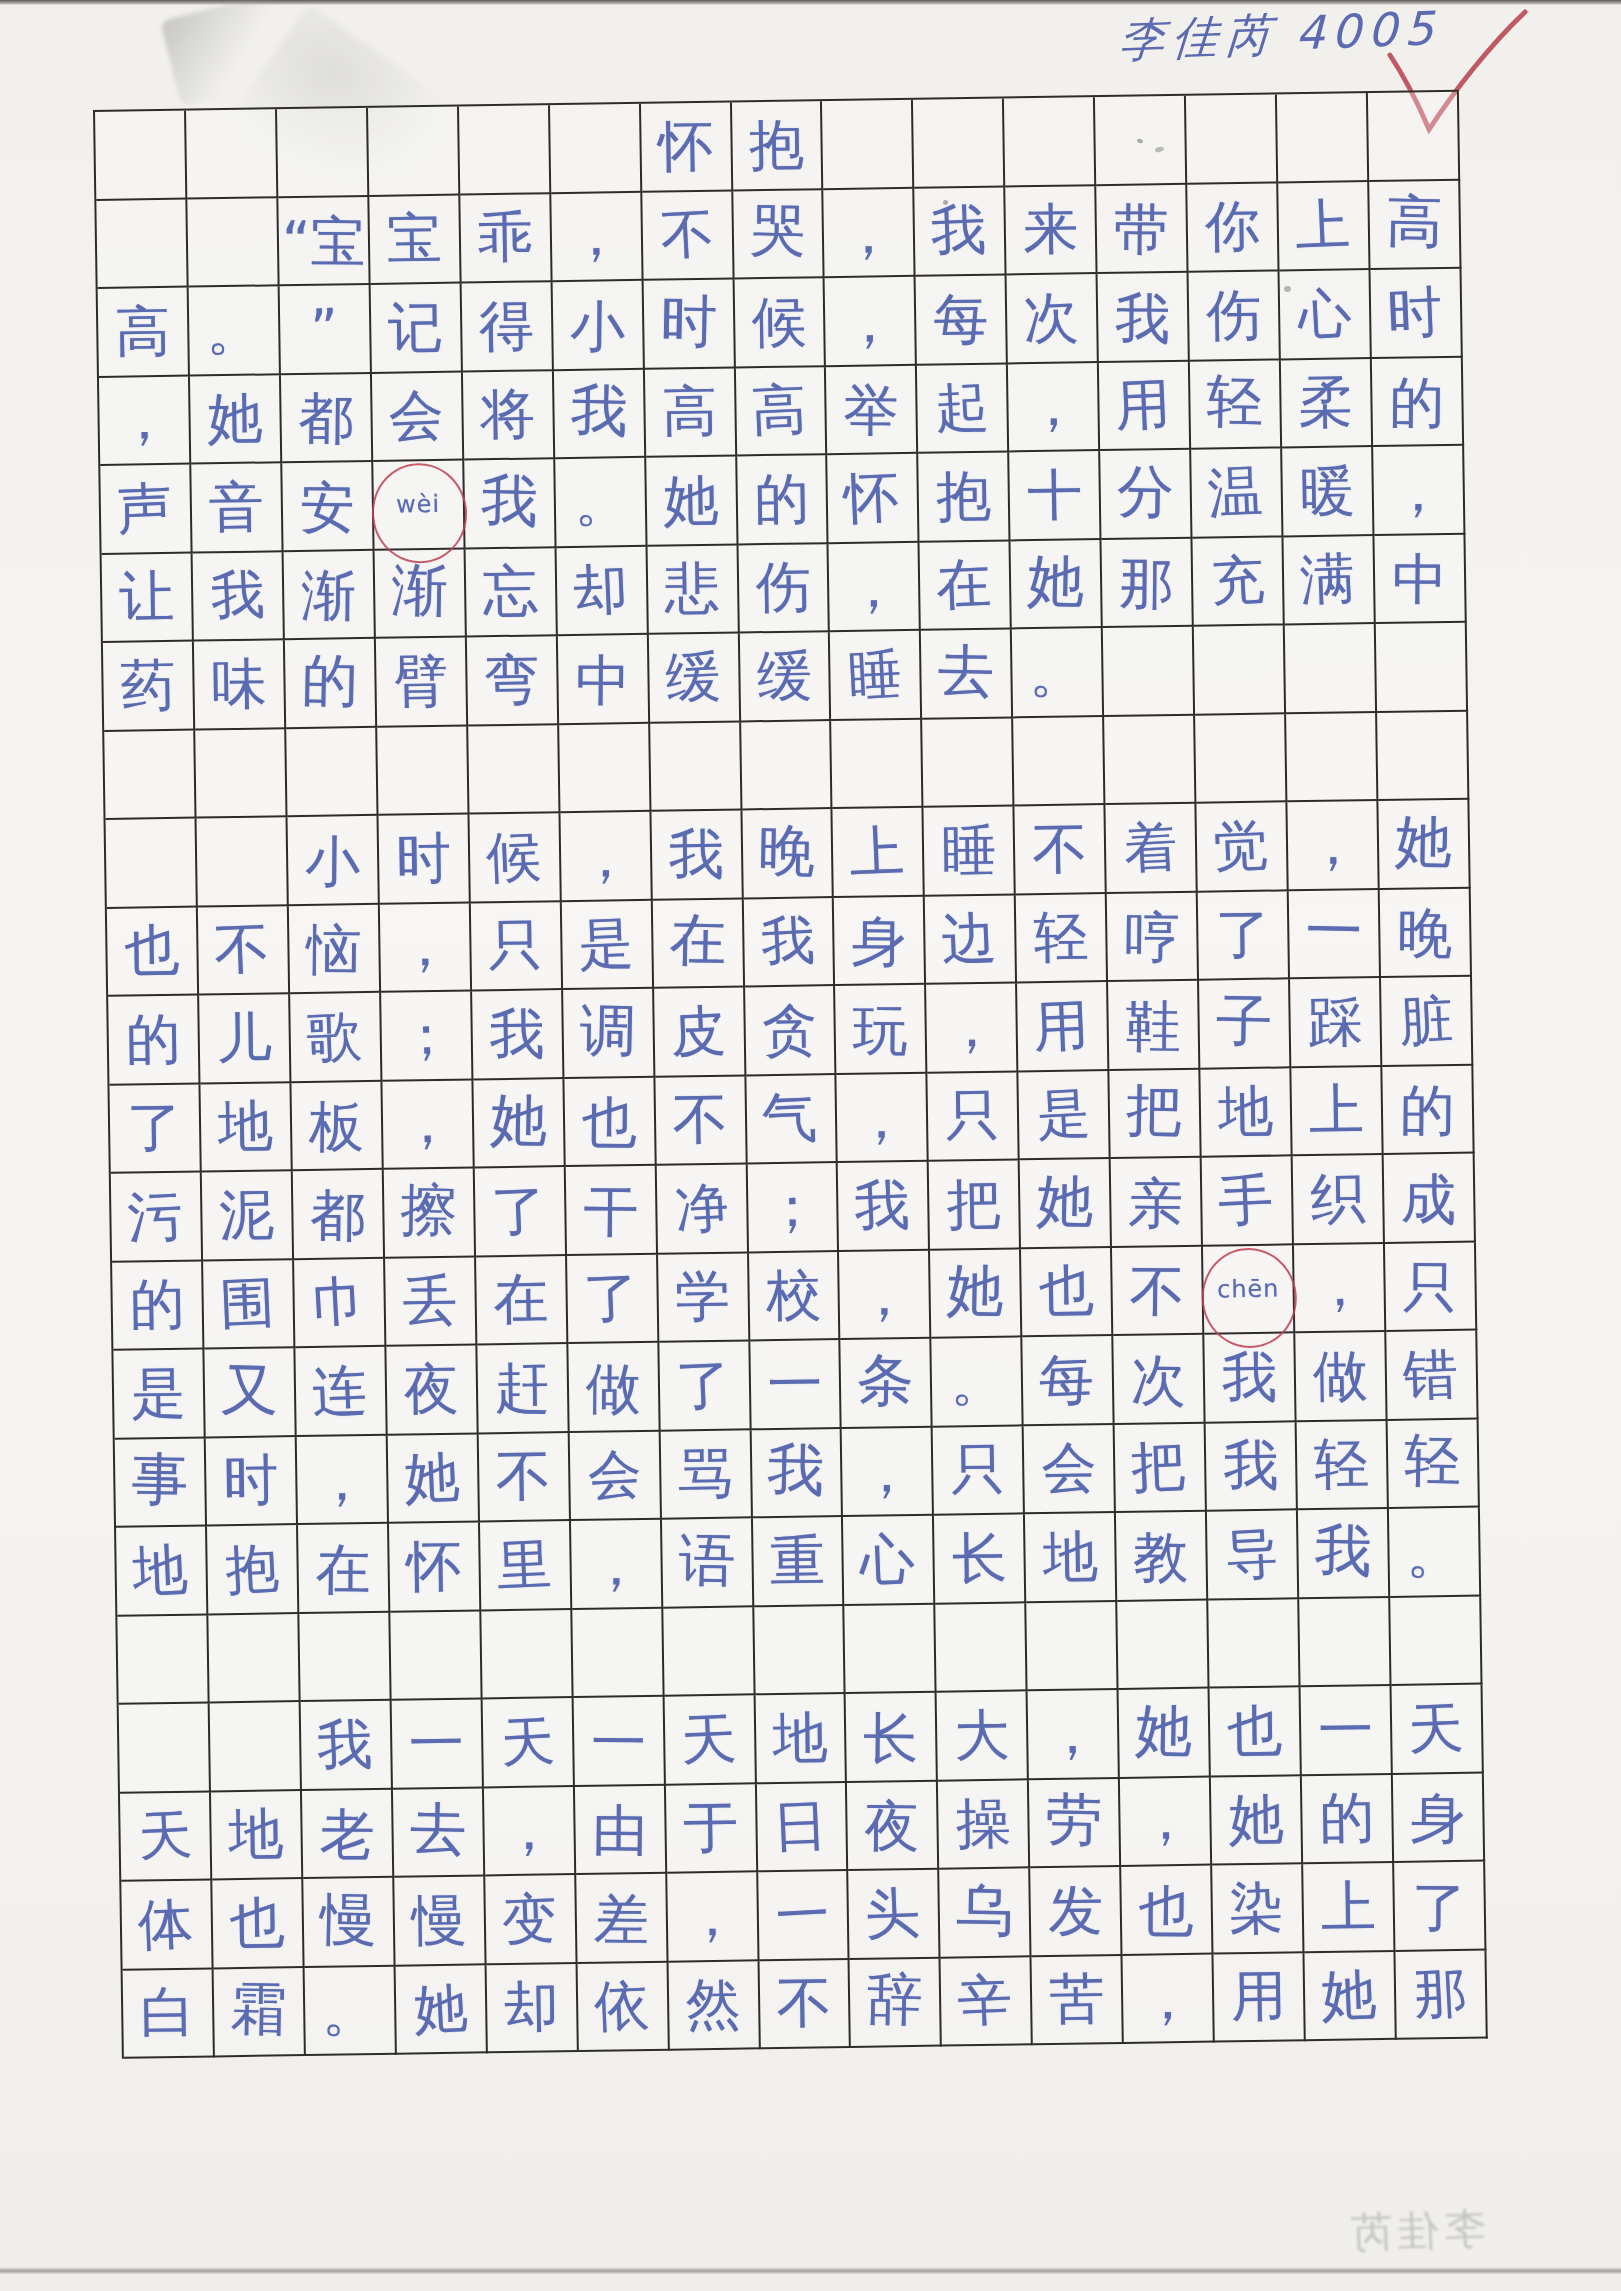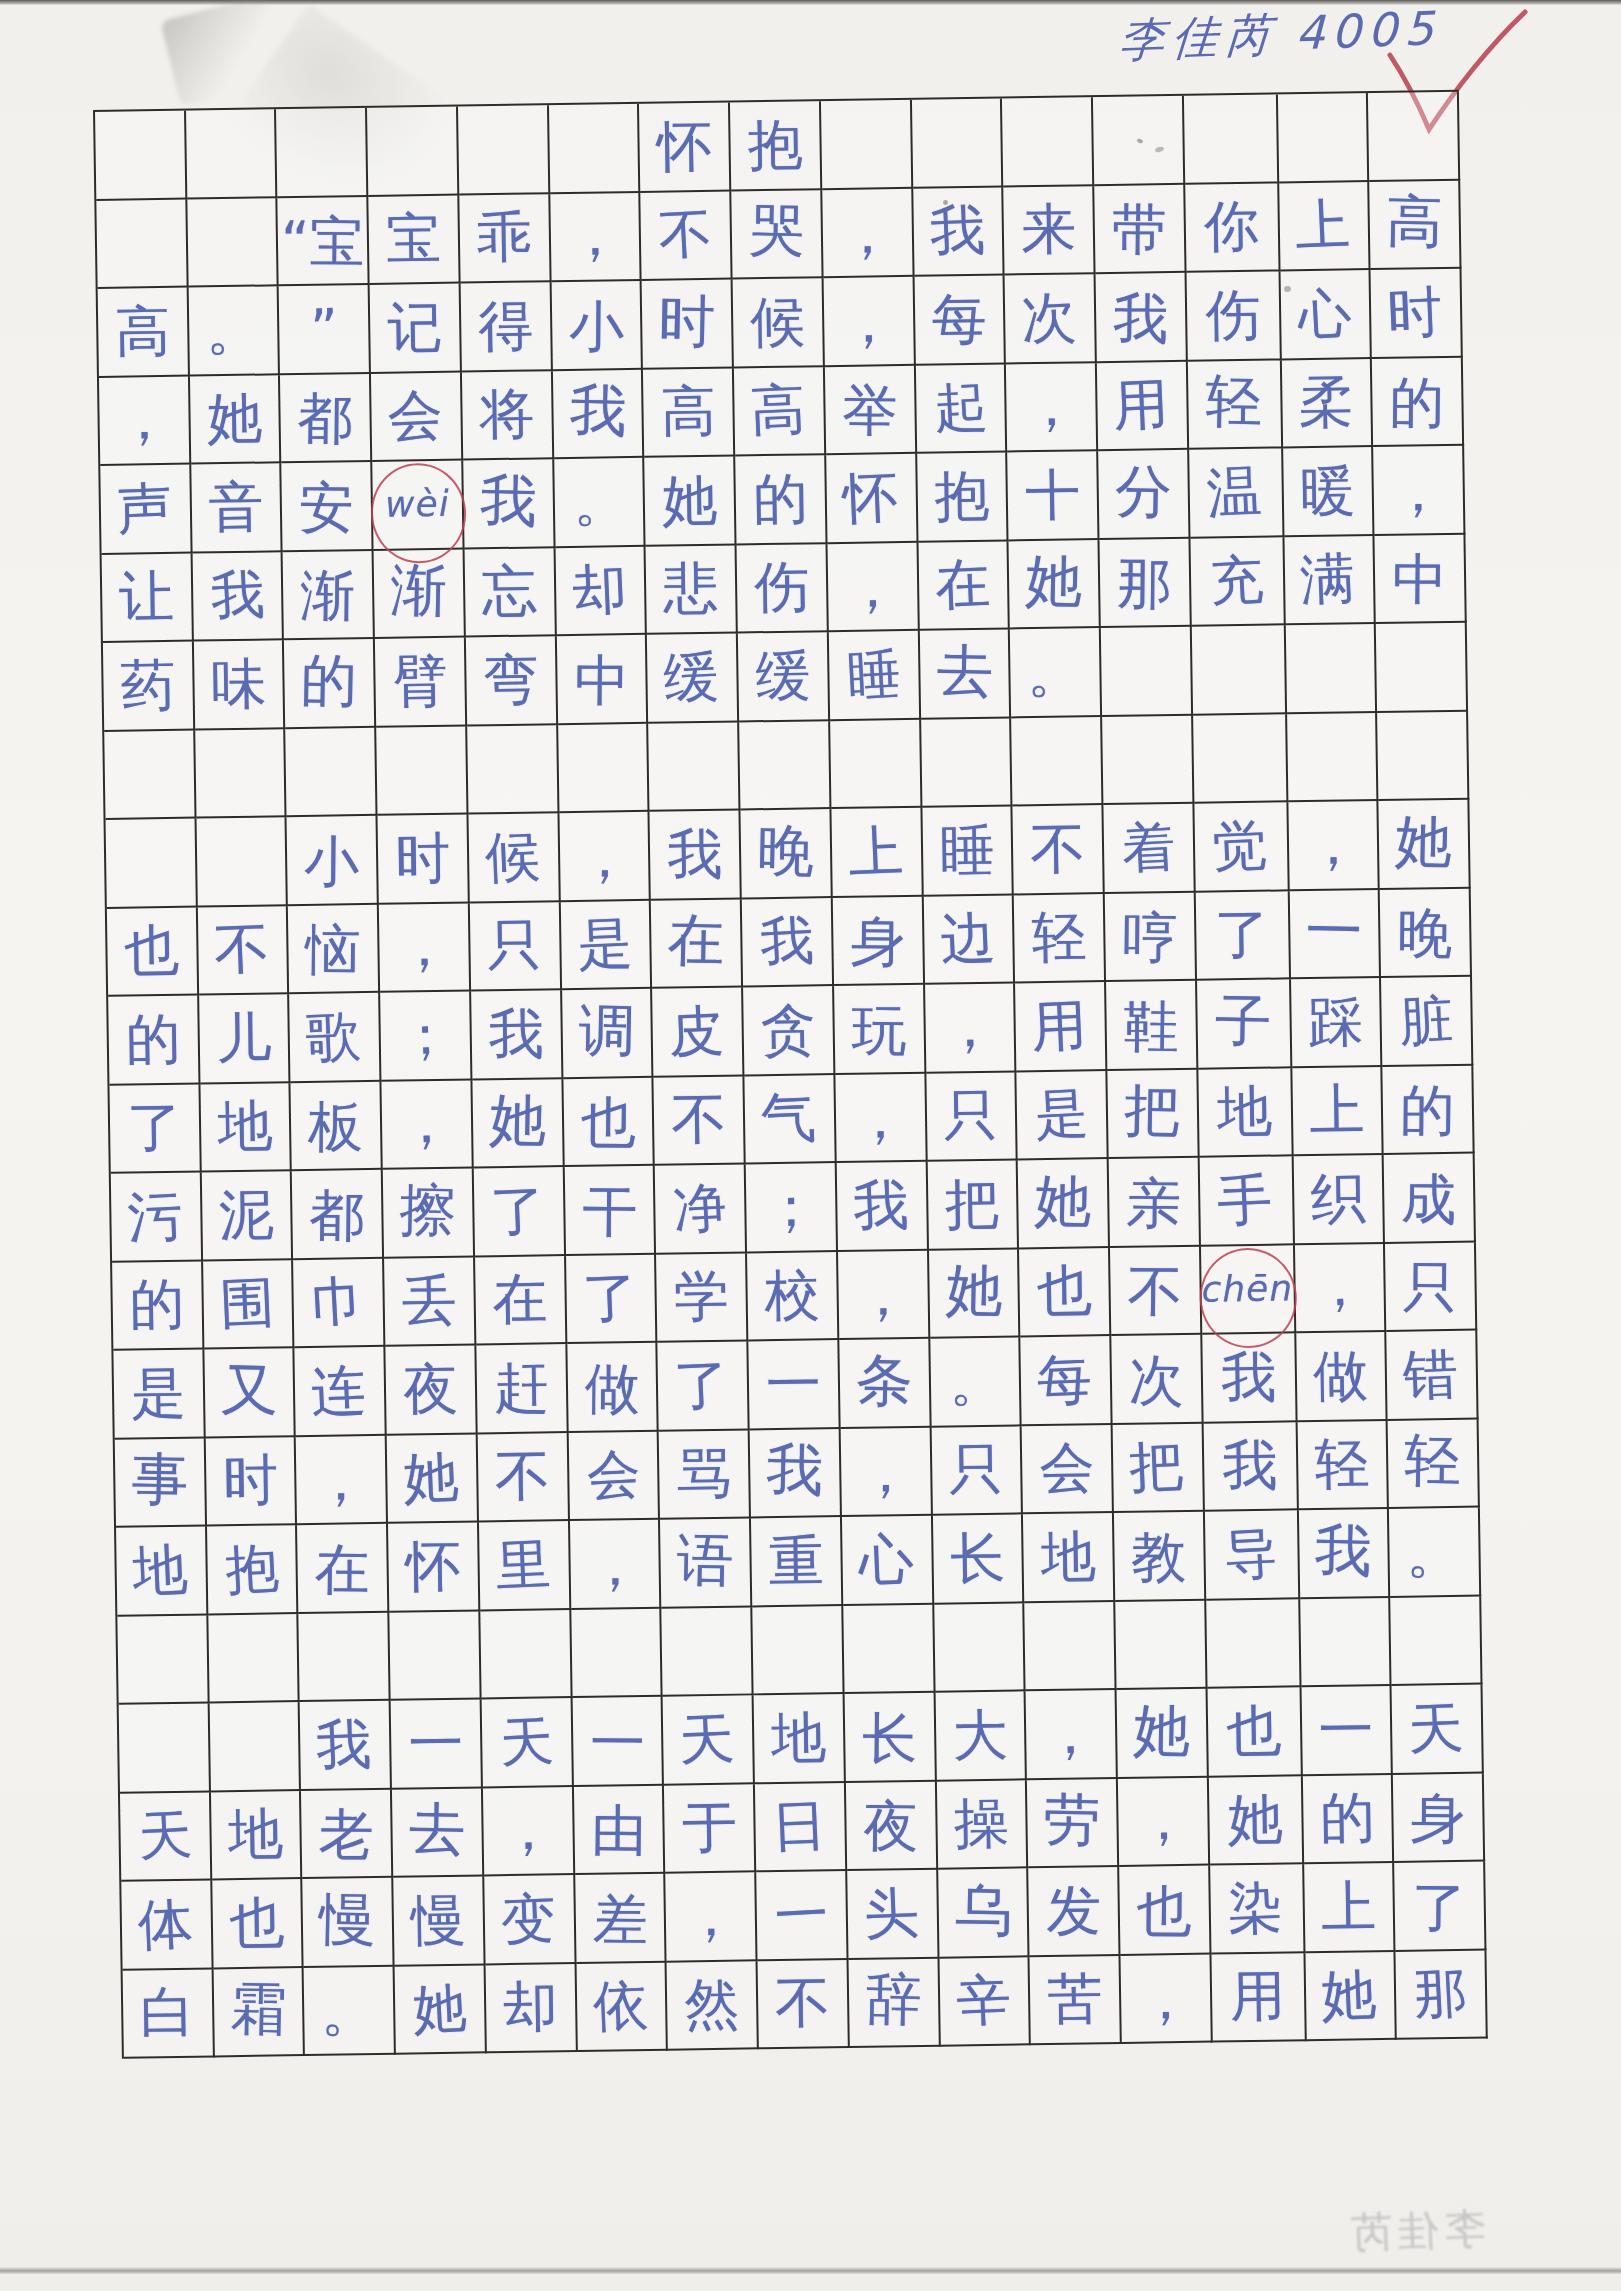"wèi" .glyph.pinyin { font-size: 36px -> 24px; font-style: italic -> none }
